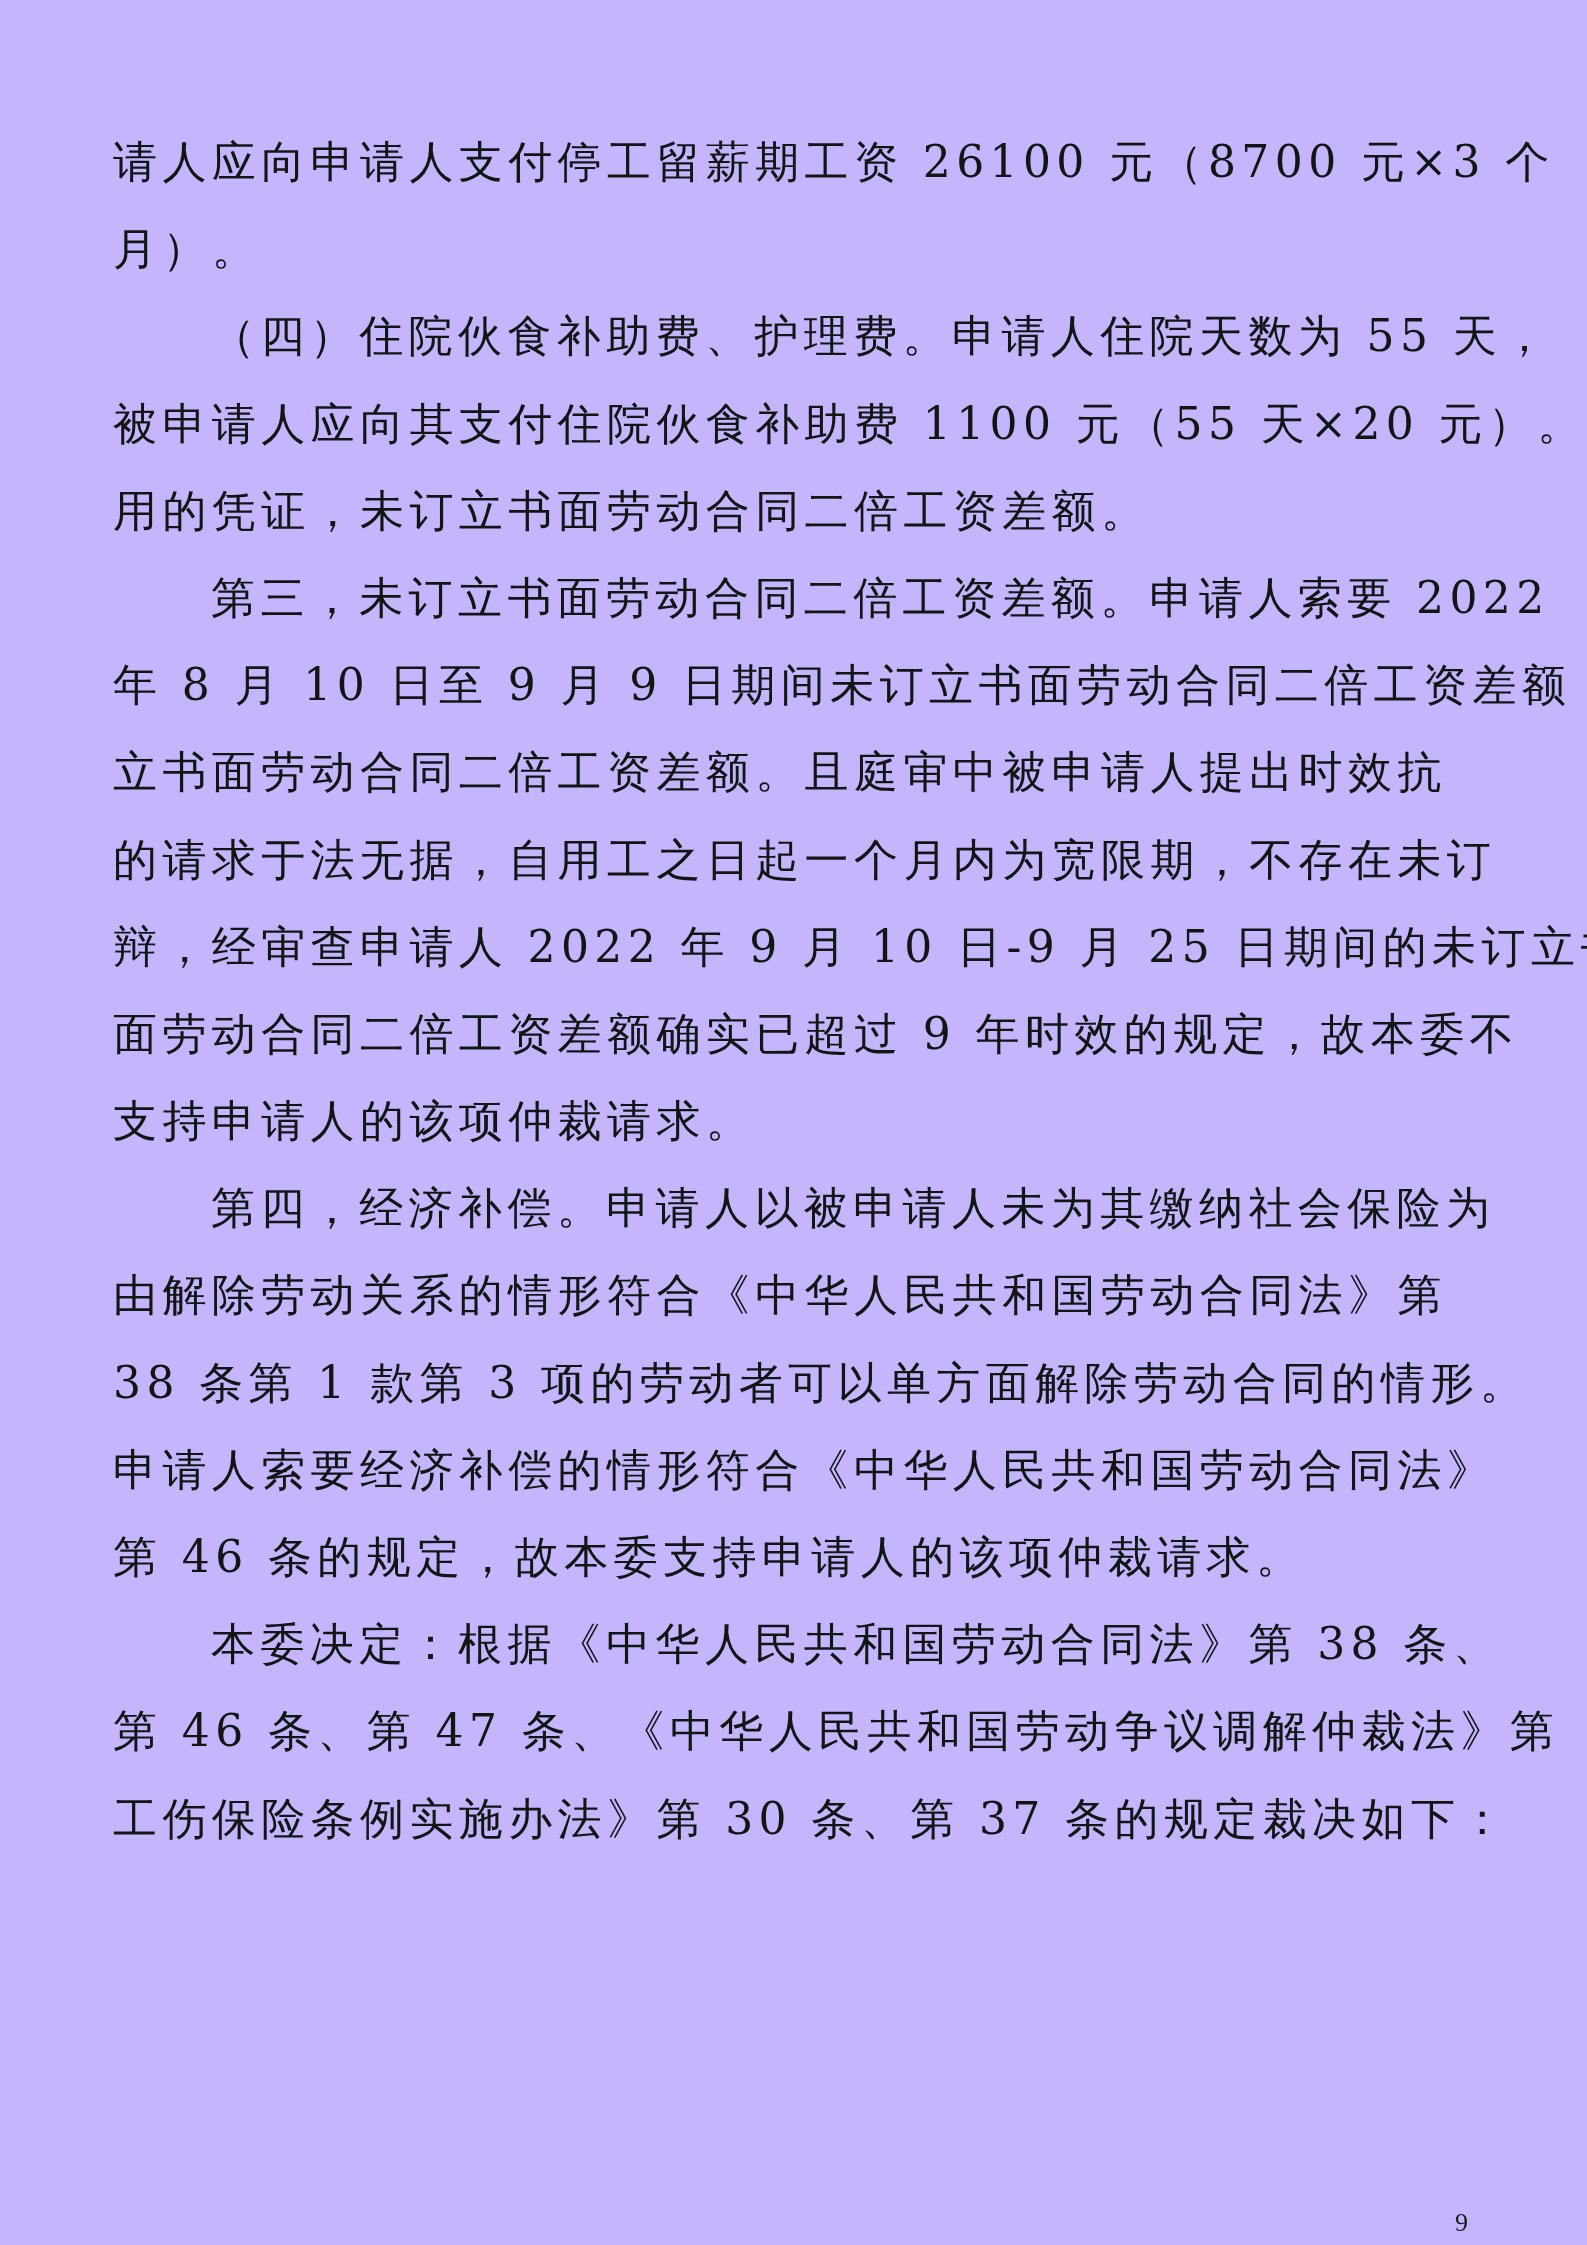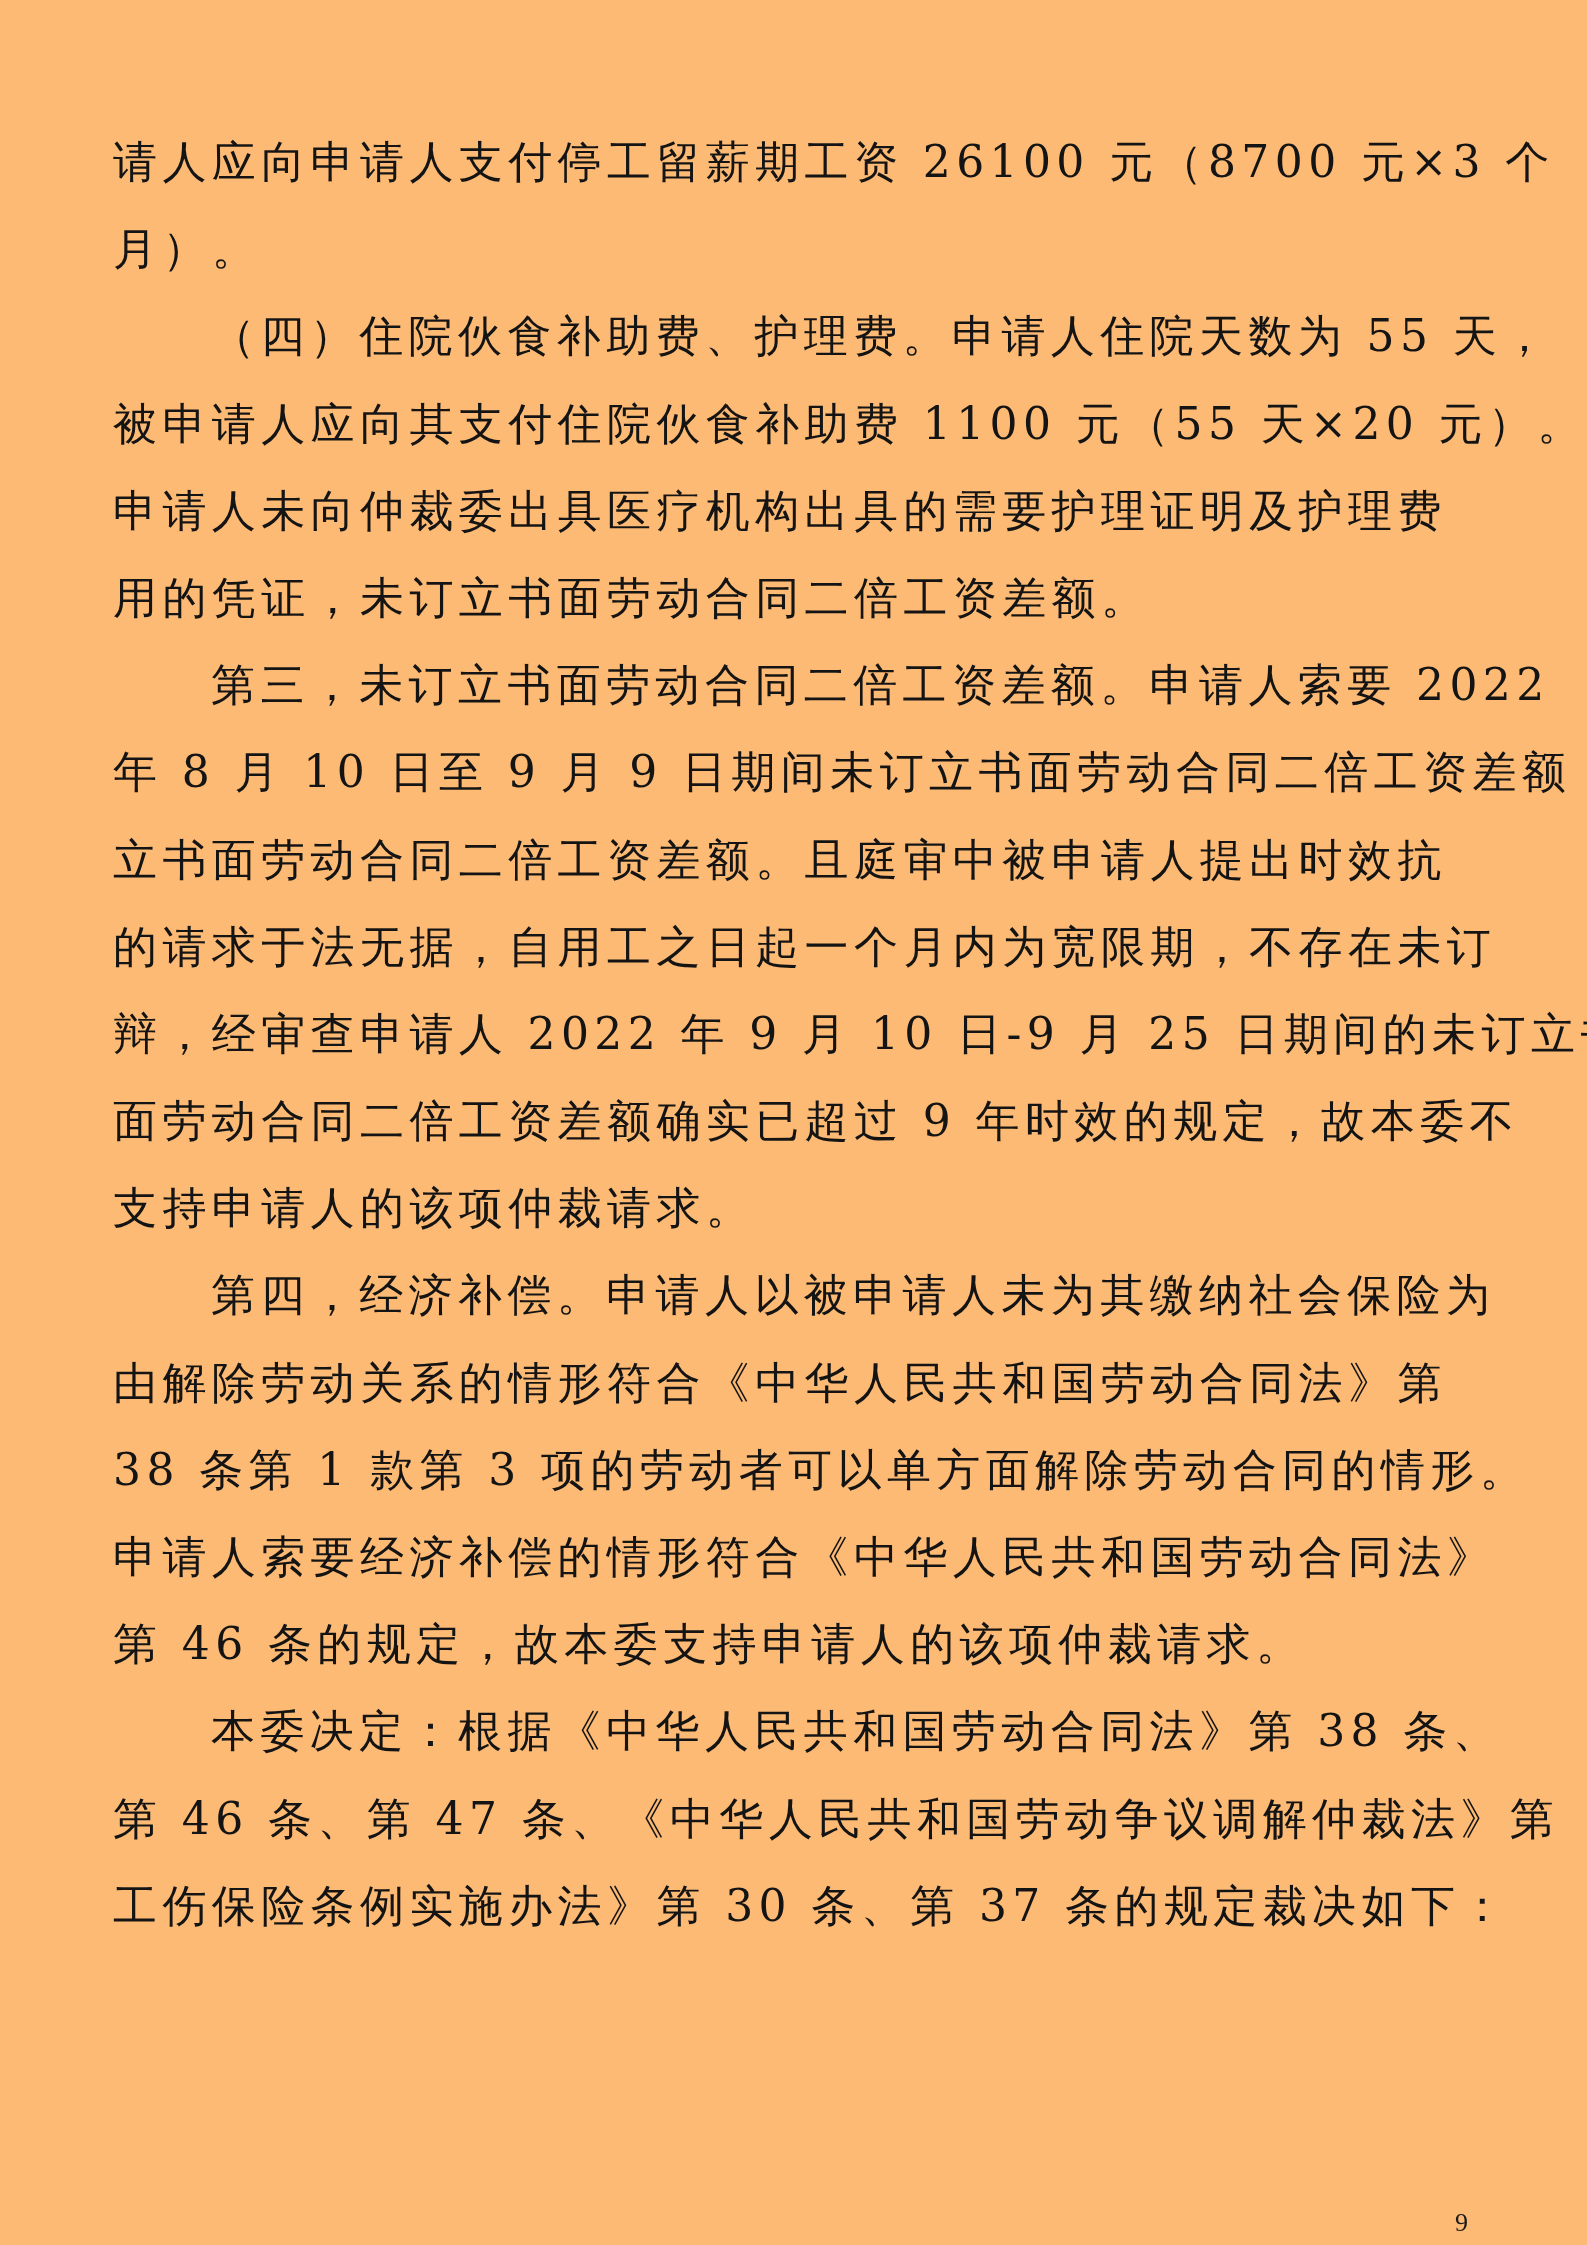"请人应向申请人支付停工留薪期工资 26100 元（8700 元×3 个" .page { background: #fdba74 -> #c4b5fd }
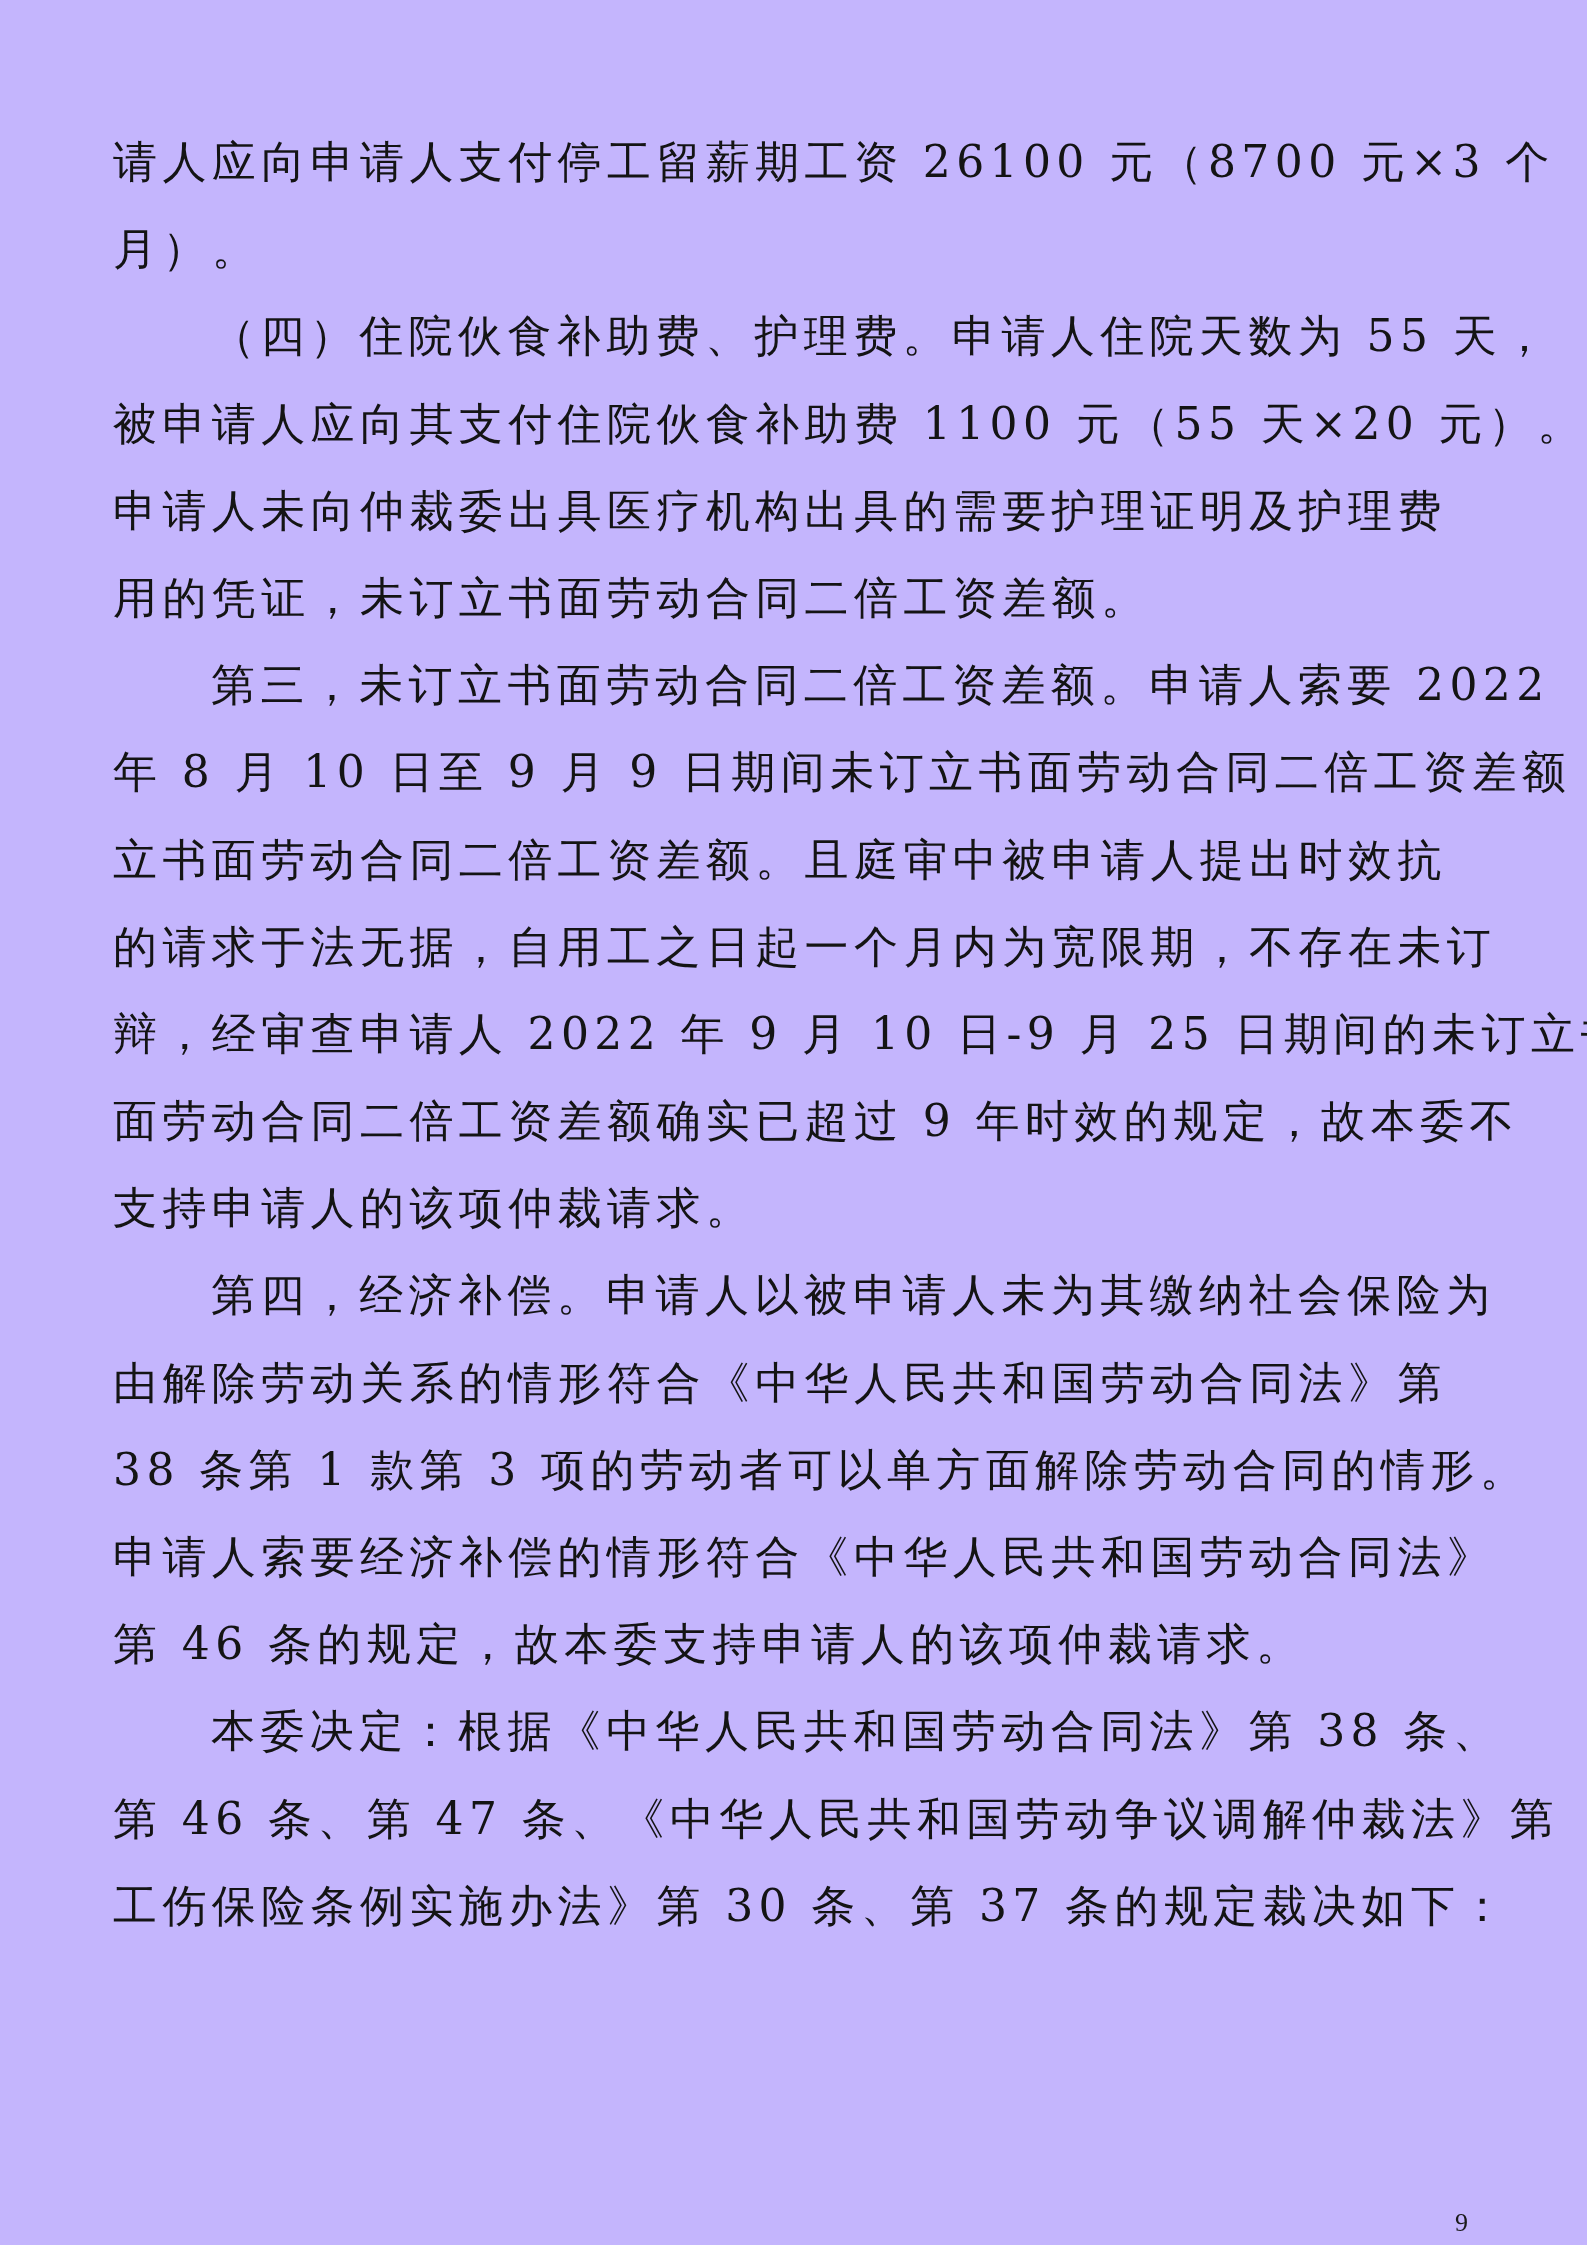"申请人未向仲裁委出具医疗机构出具的需要护理证明及护理费" div.line { html: <div>申请人未向仲裁委出具医疗机构出具的需要护理证明及护理费</div> -> none }
